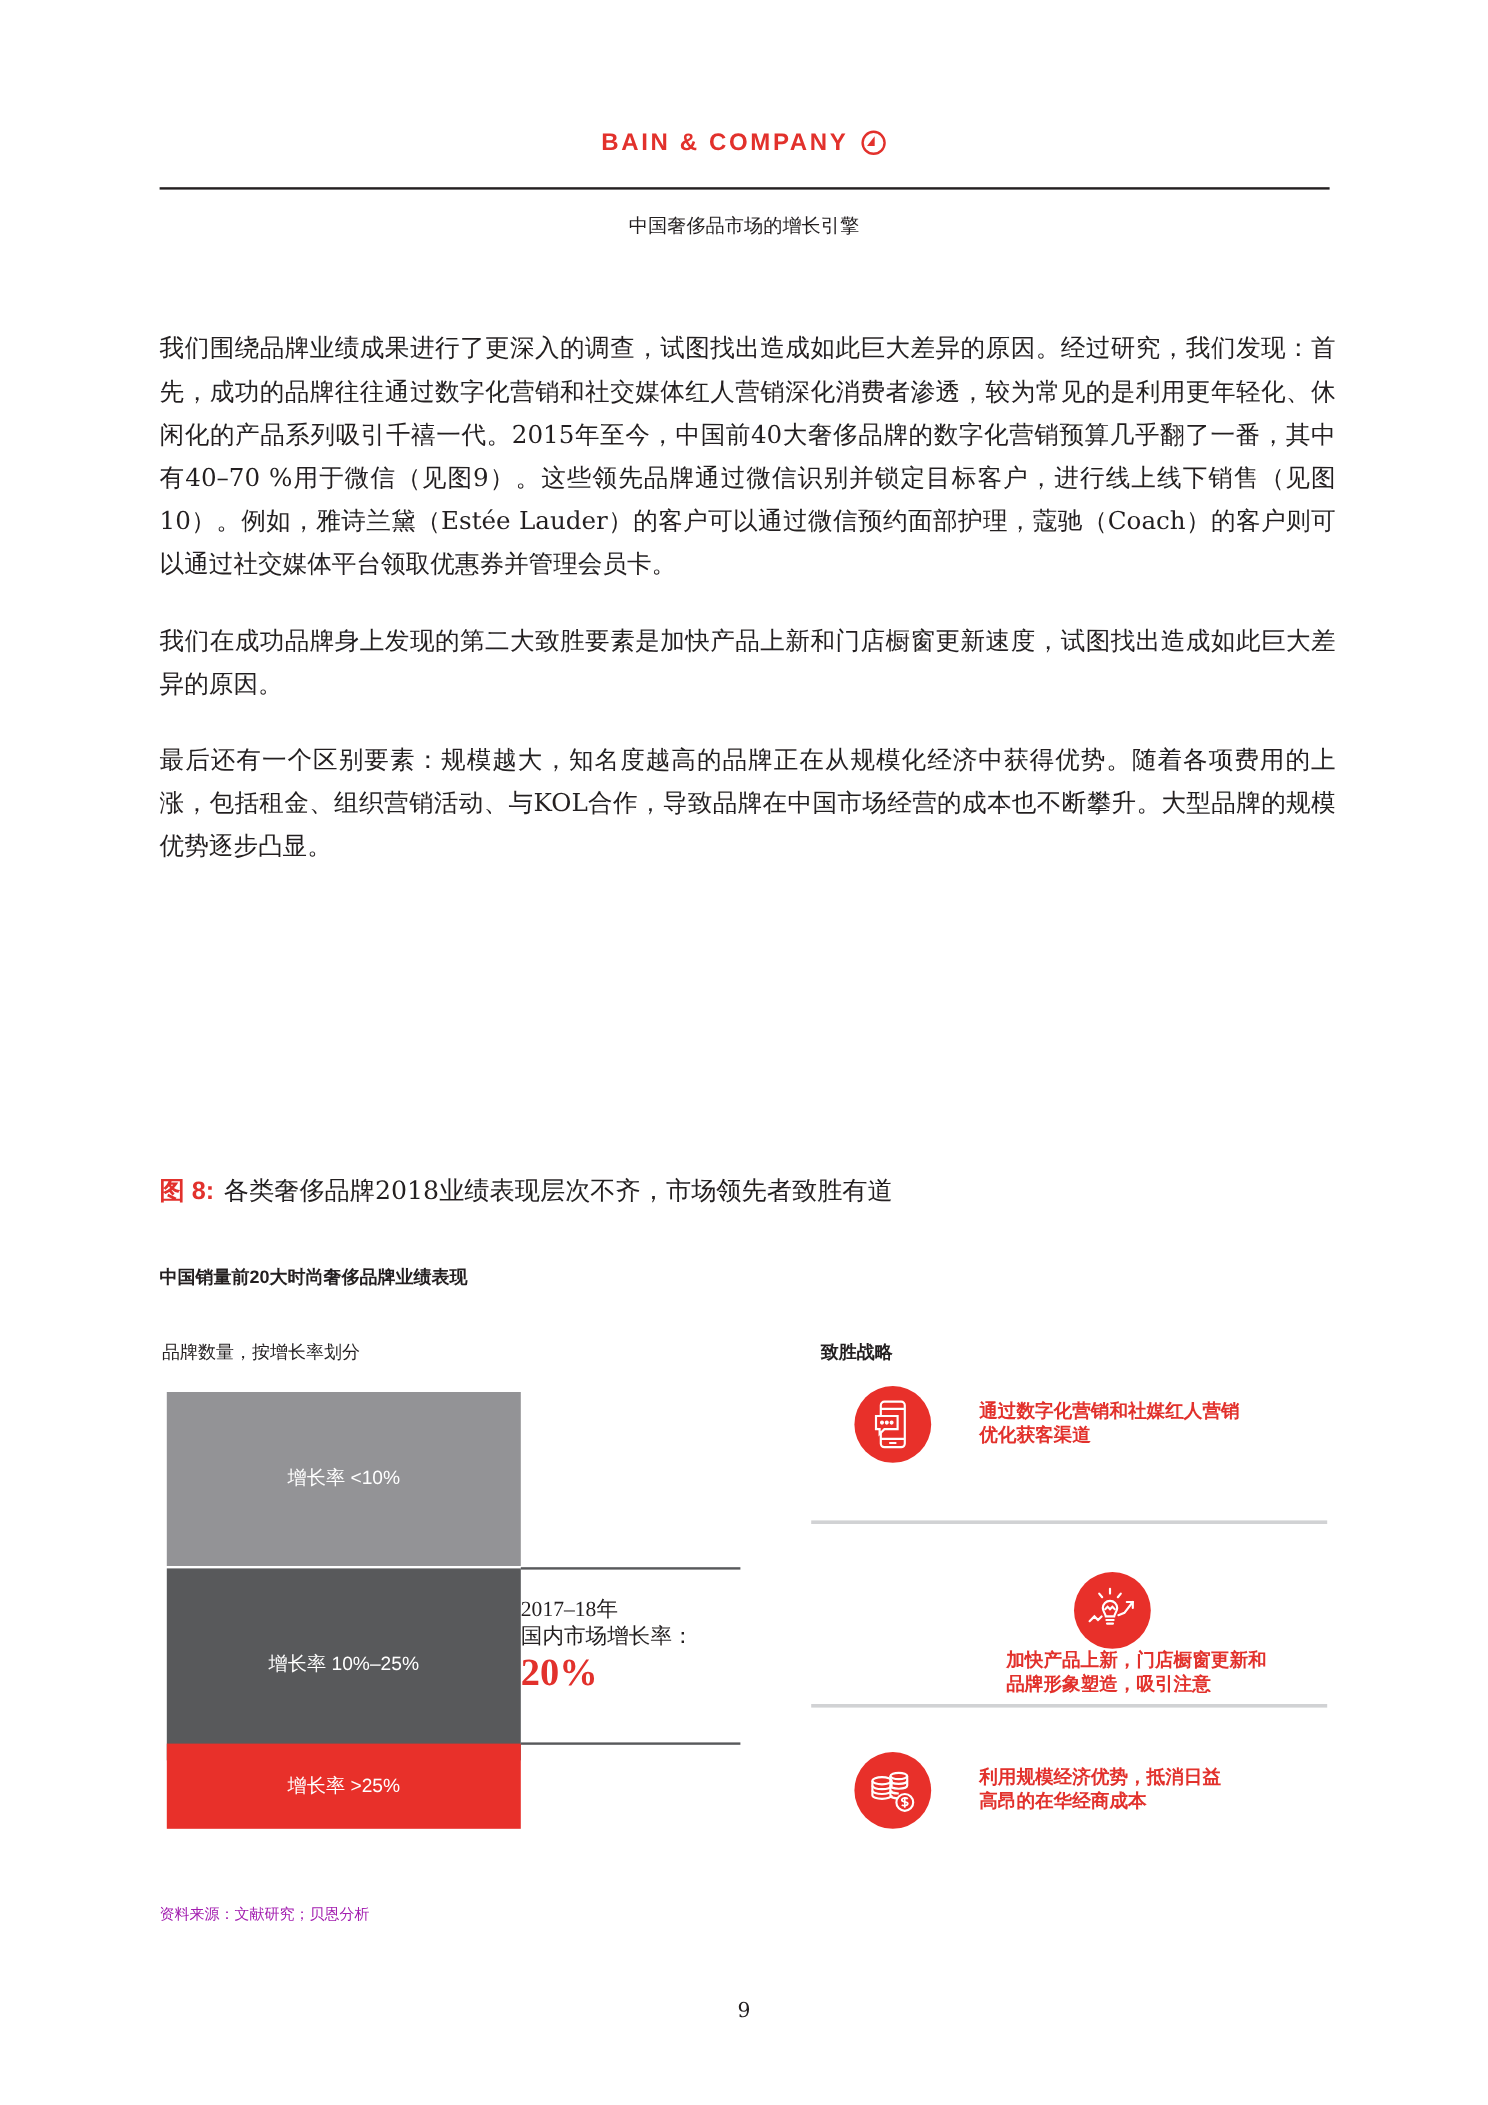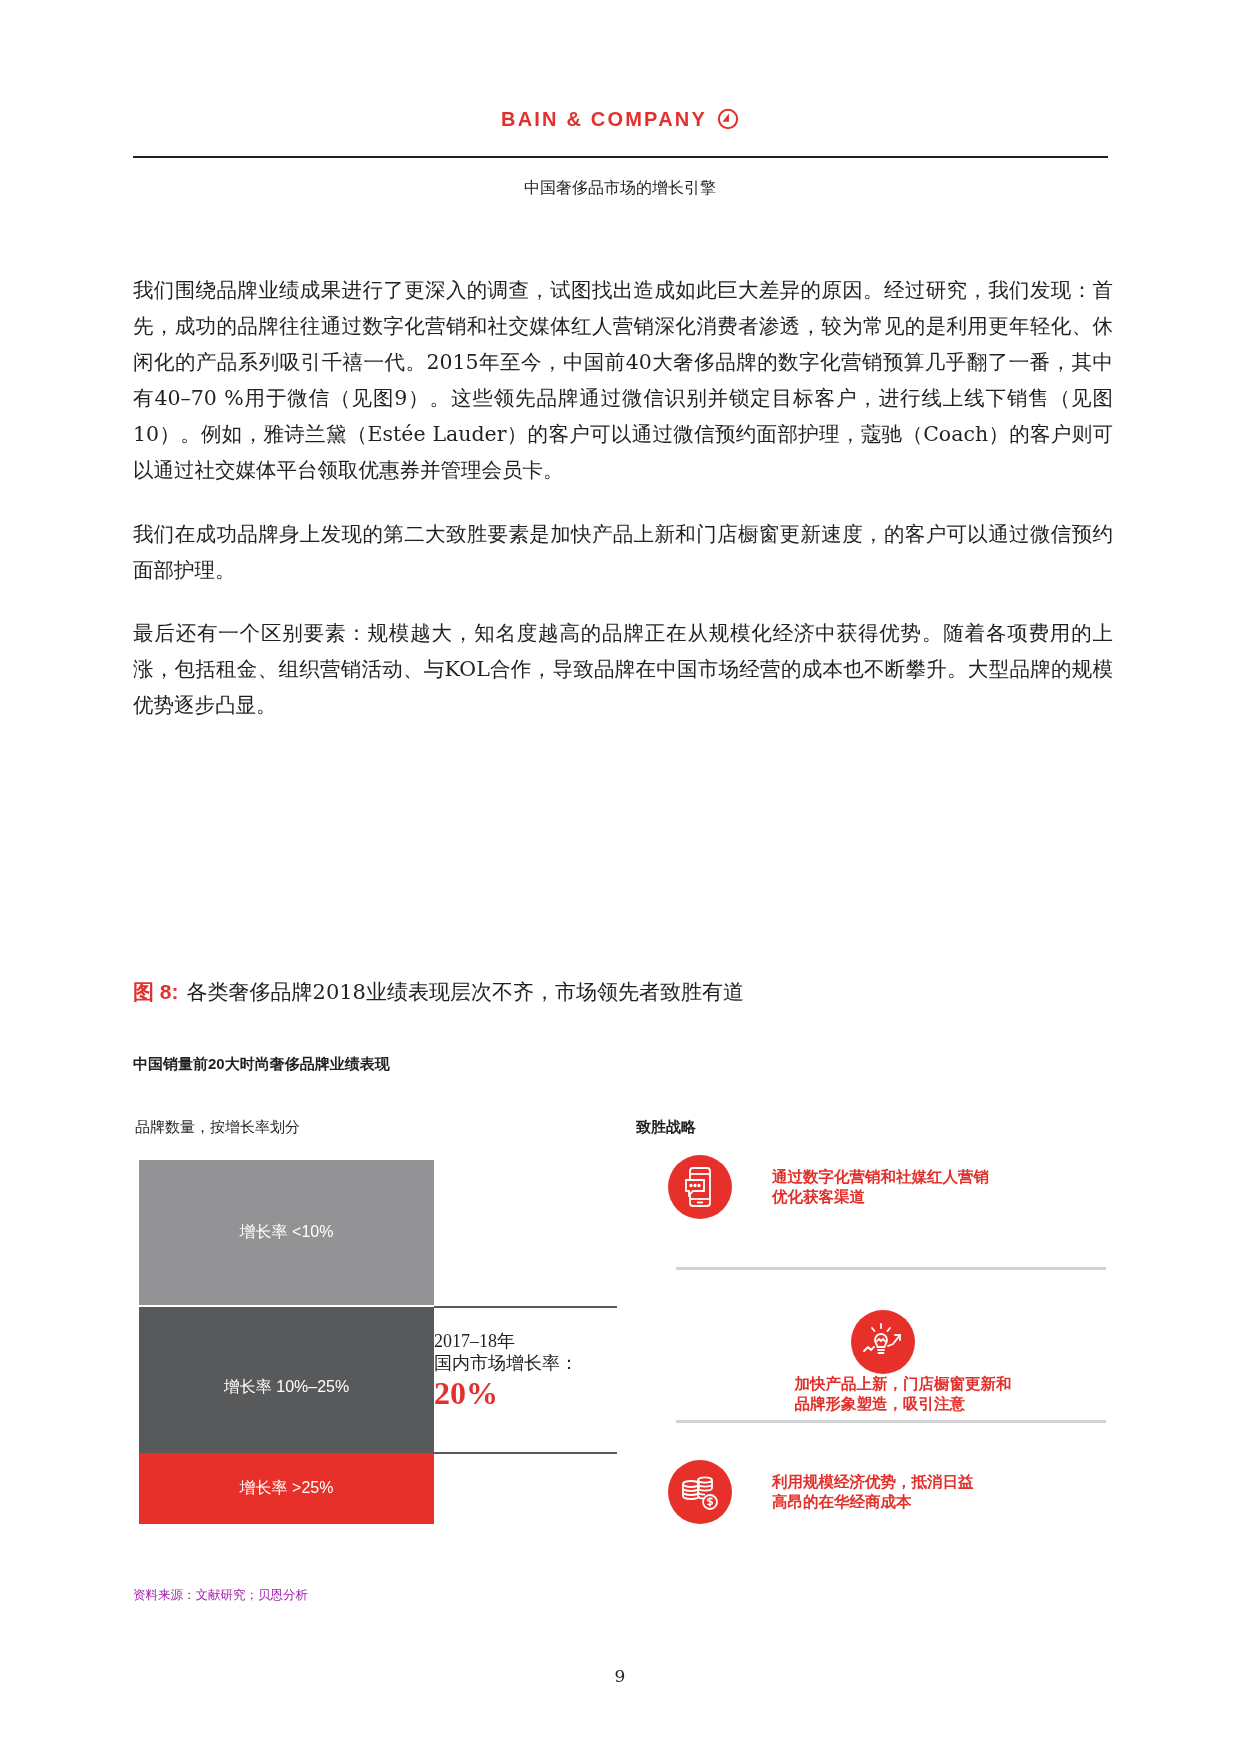"我们在成功品牌身上发现的第二大致胜要素是加快产品上新和门店橱窗更新速度，的客户可" p.body-text { text: 的客户可以通过微信预约面部护理 -> 试图找出造成如此巨大差异的原因 }
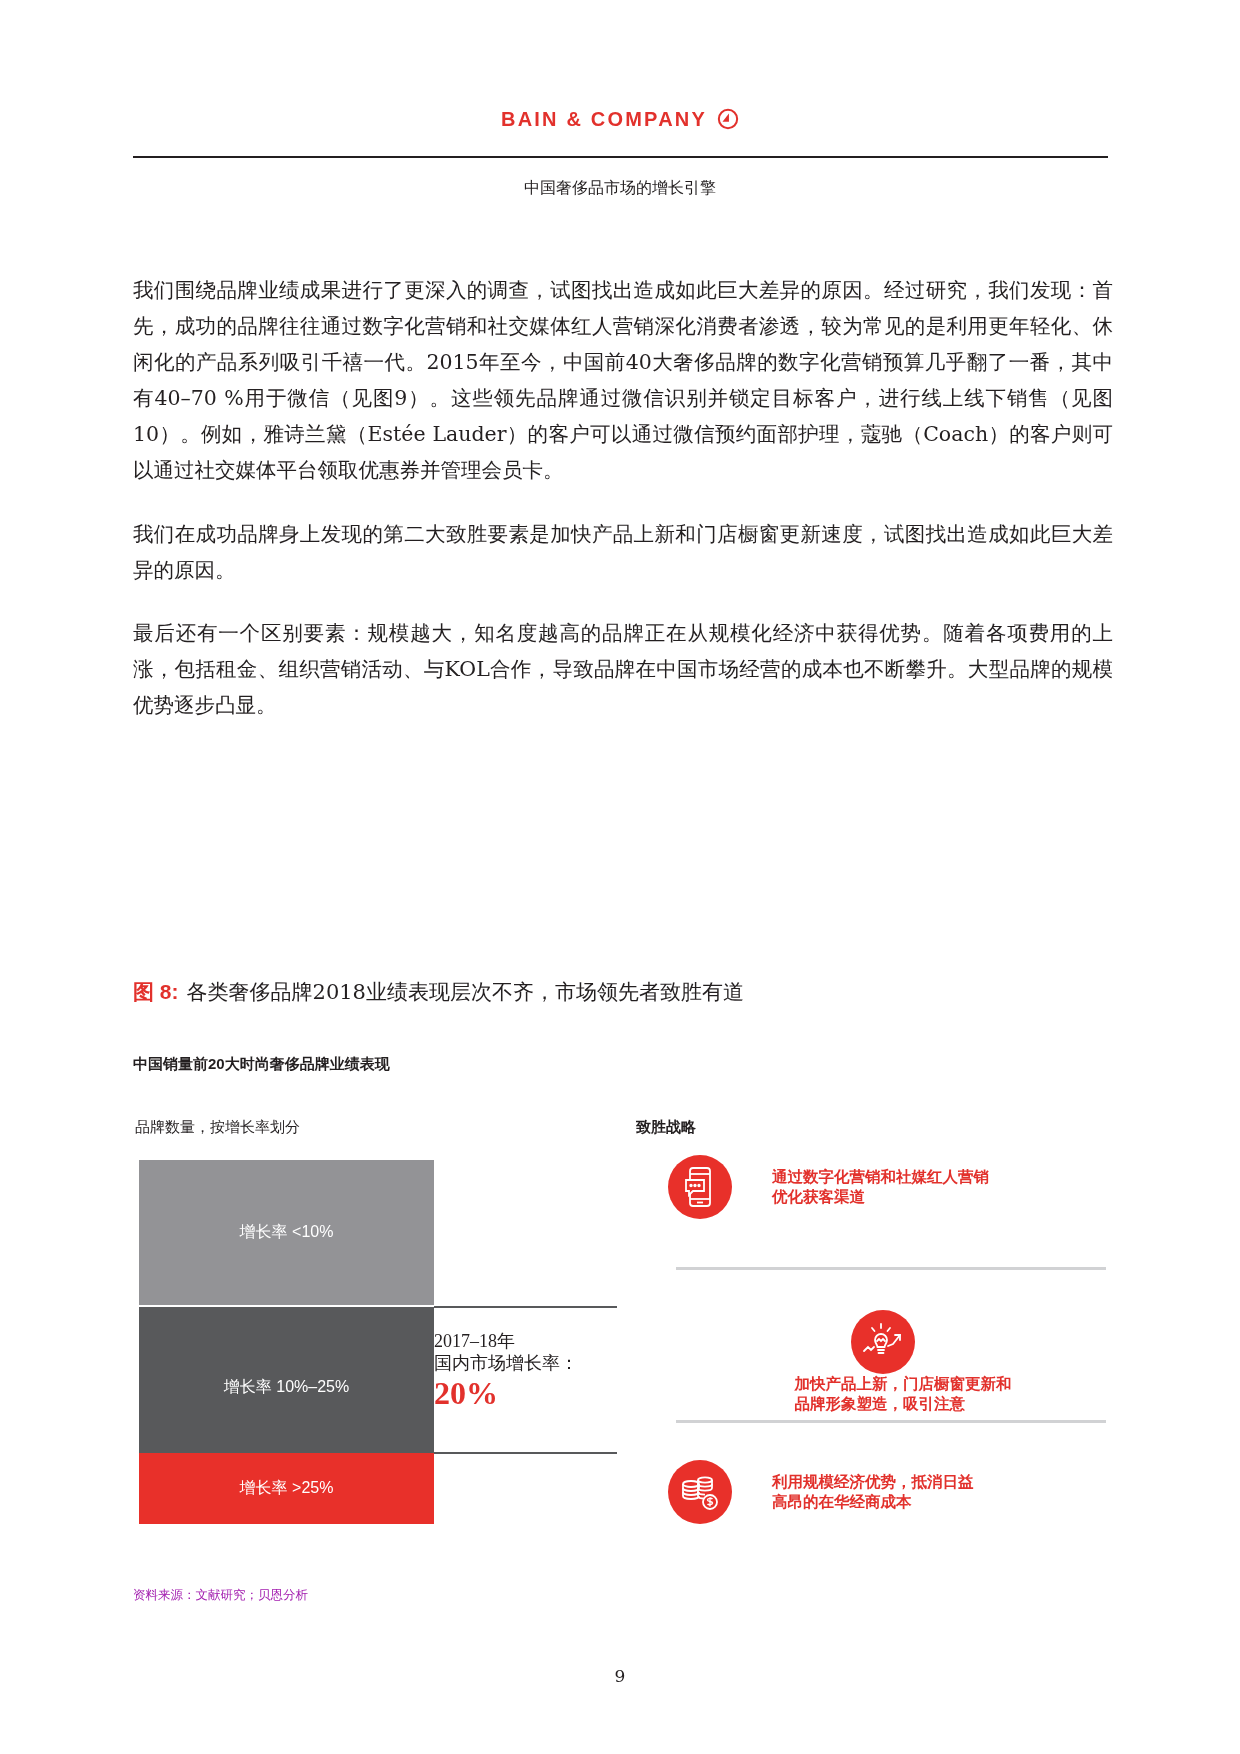"致胜战略" .right-subtitle { left: 636px -> 684px }
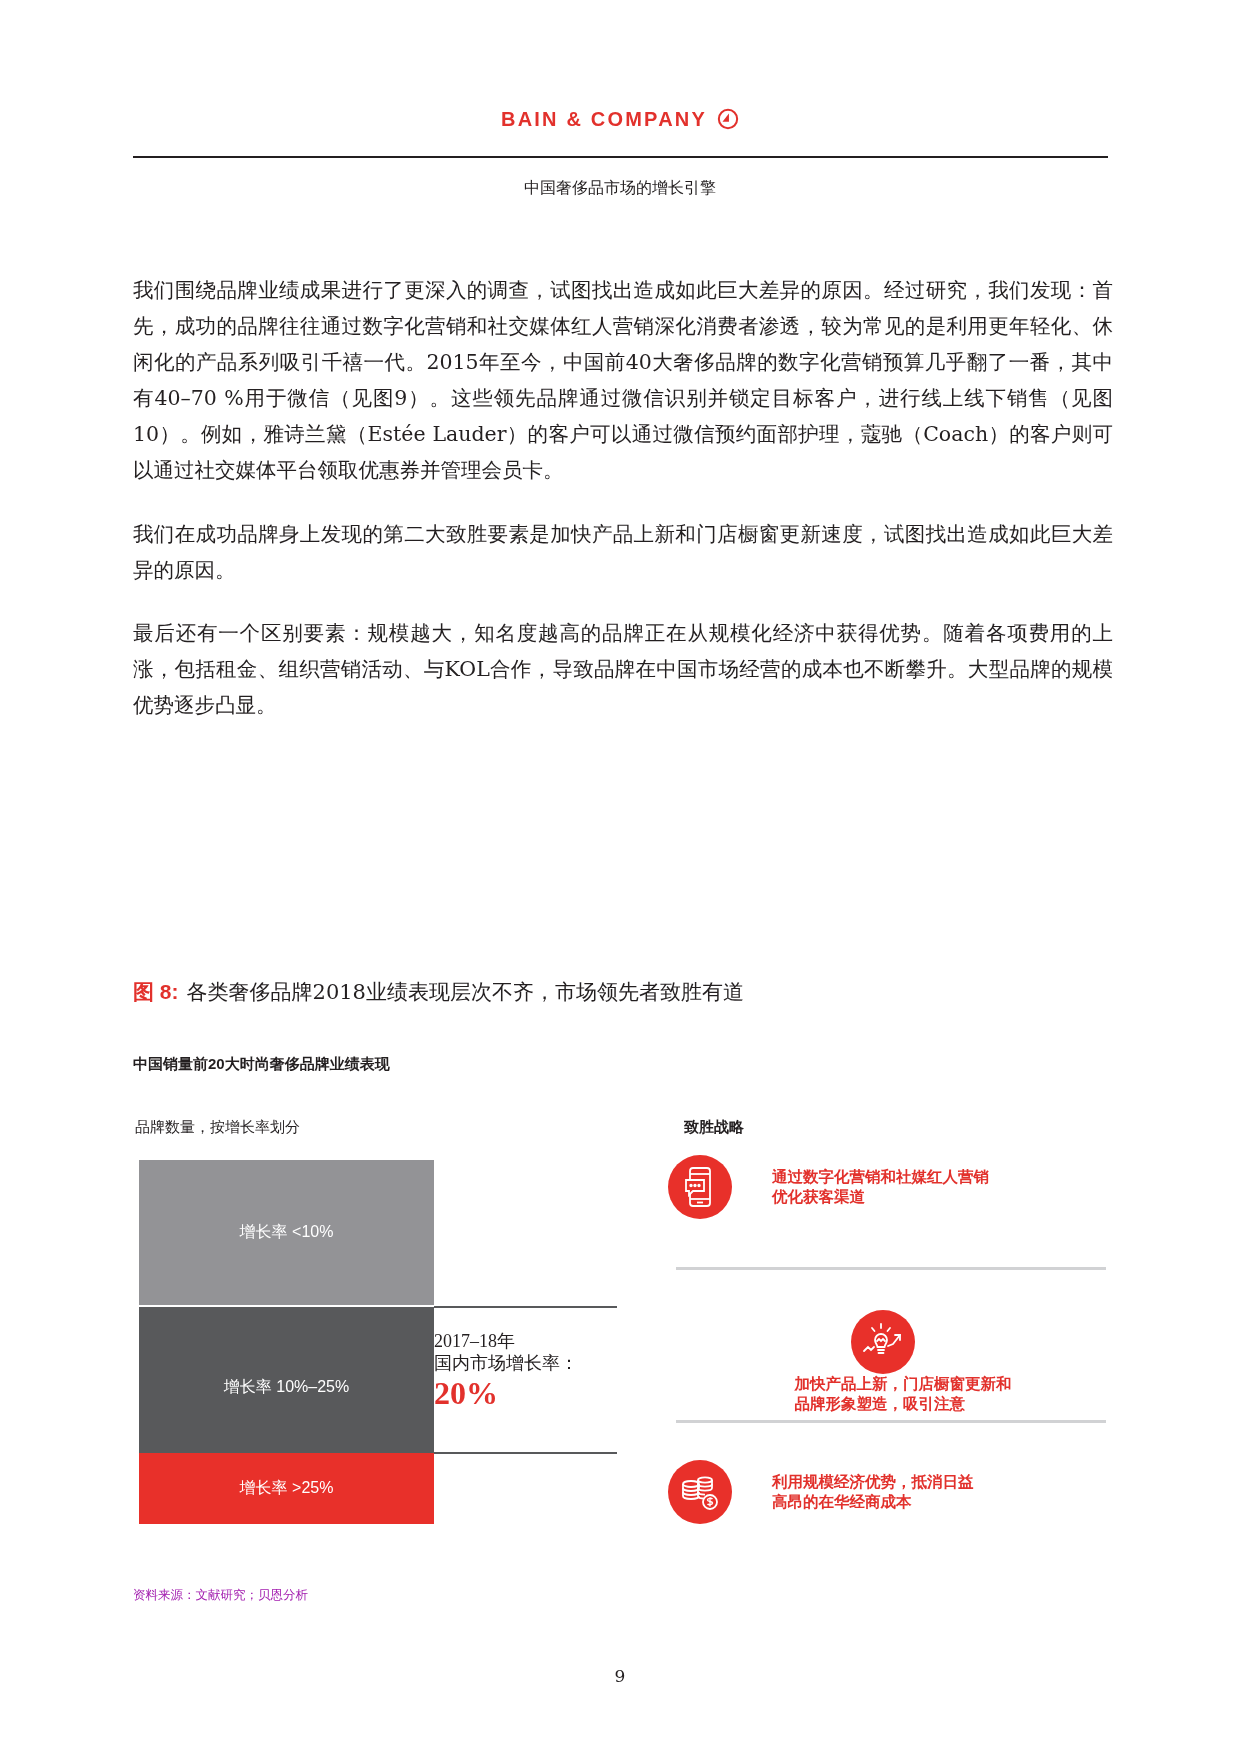"通过数字化营销和社媒红人营销" .strategy { left: 668px -> 712px }
